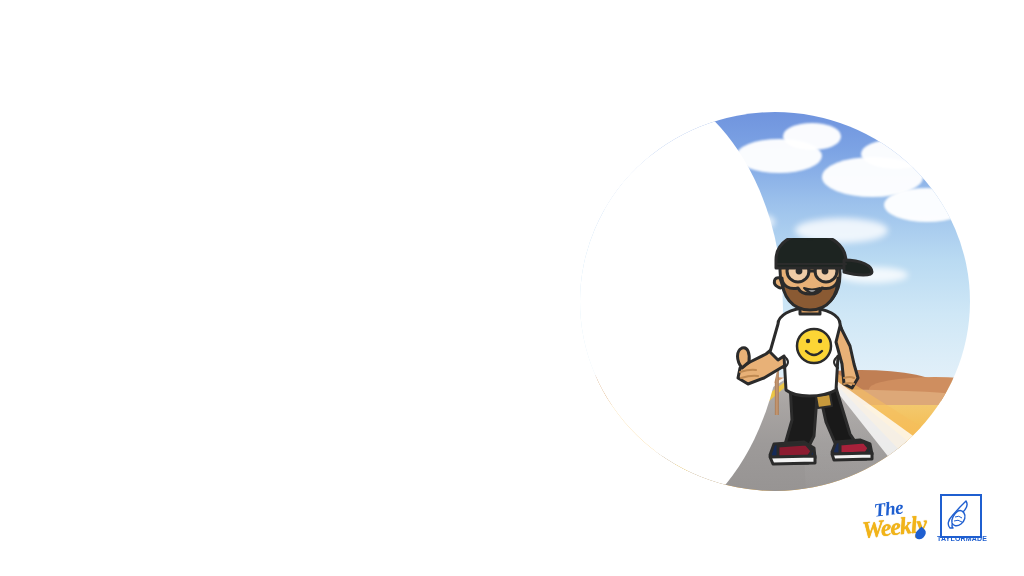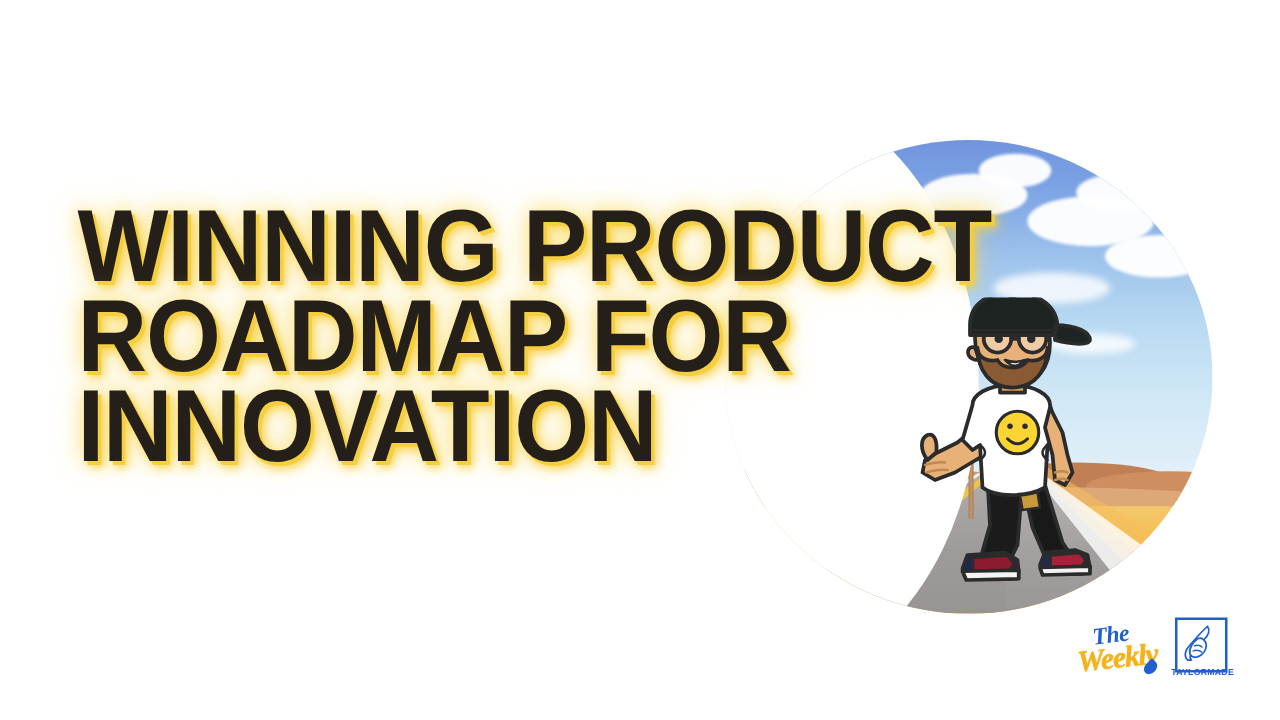"WINNING PRODUCT" div.title-block { html: <div> <div>WINNING PRODUCT</div> <div>ROADMAP FOR</div> <div>INNOVATION</div> </div> -> none }
